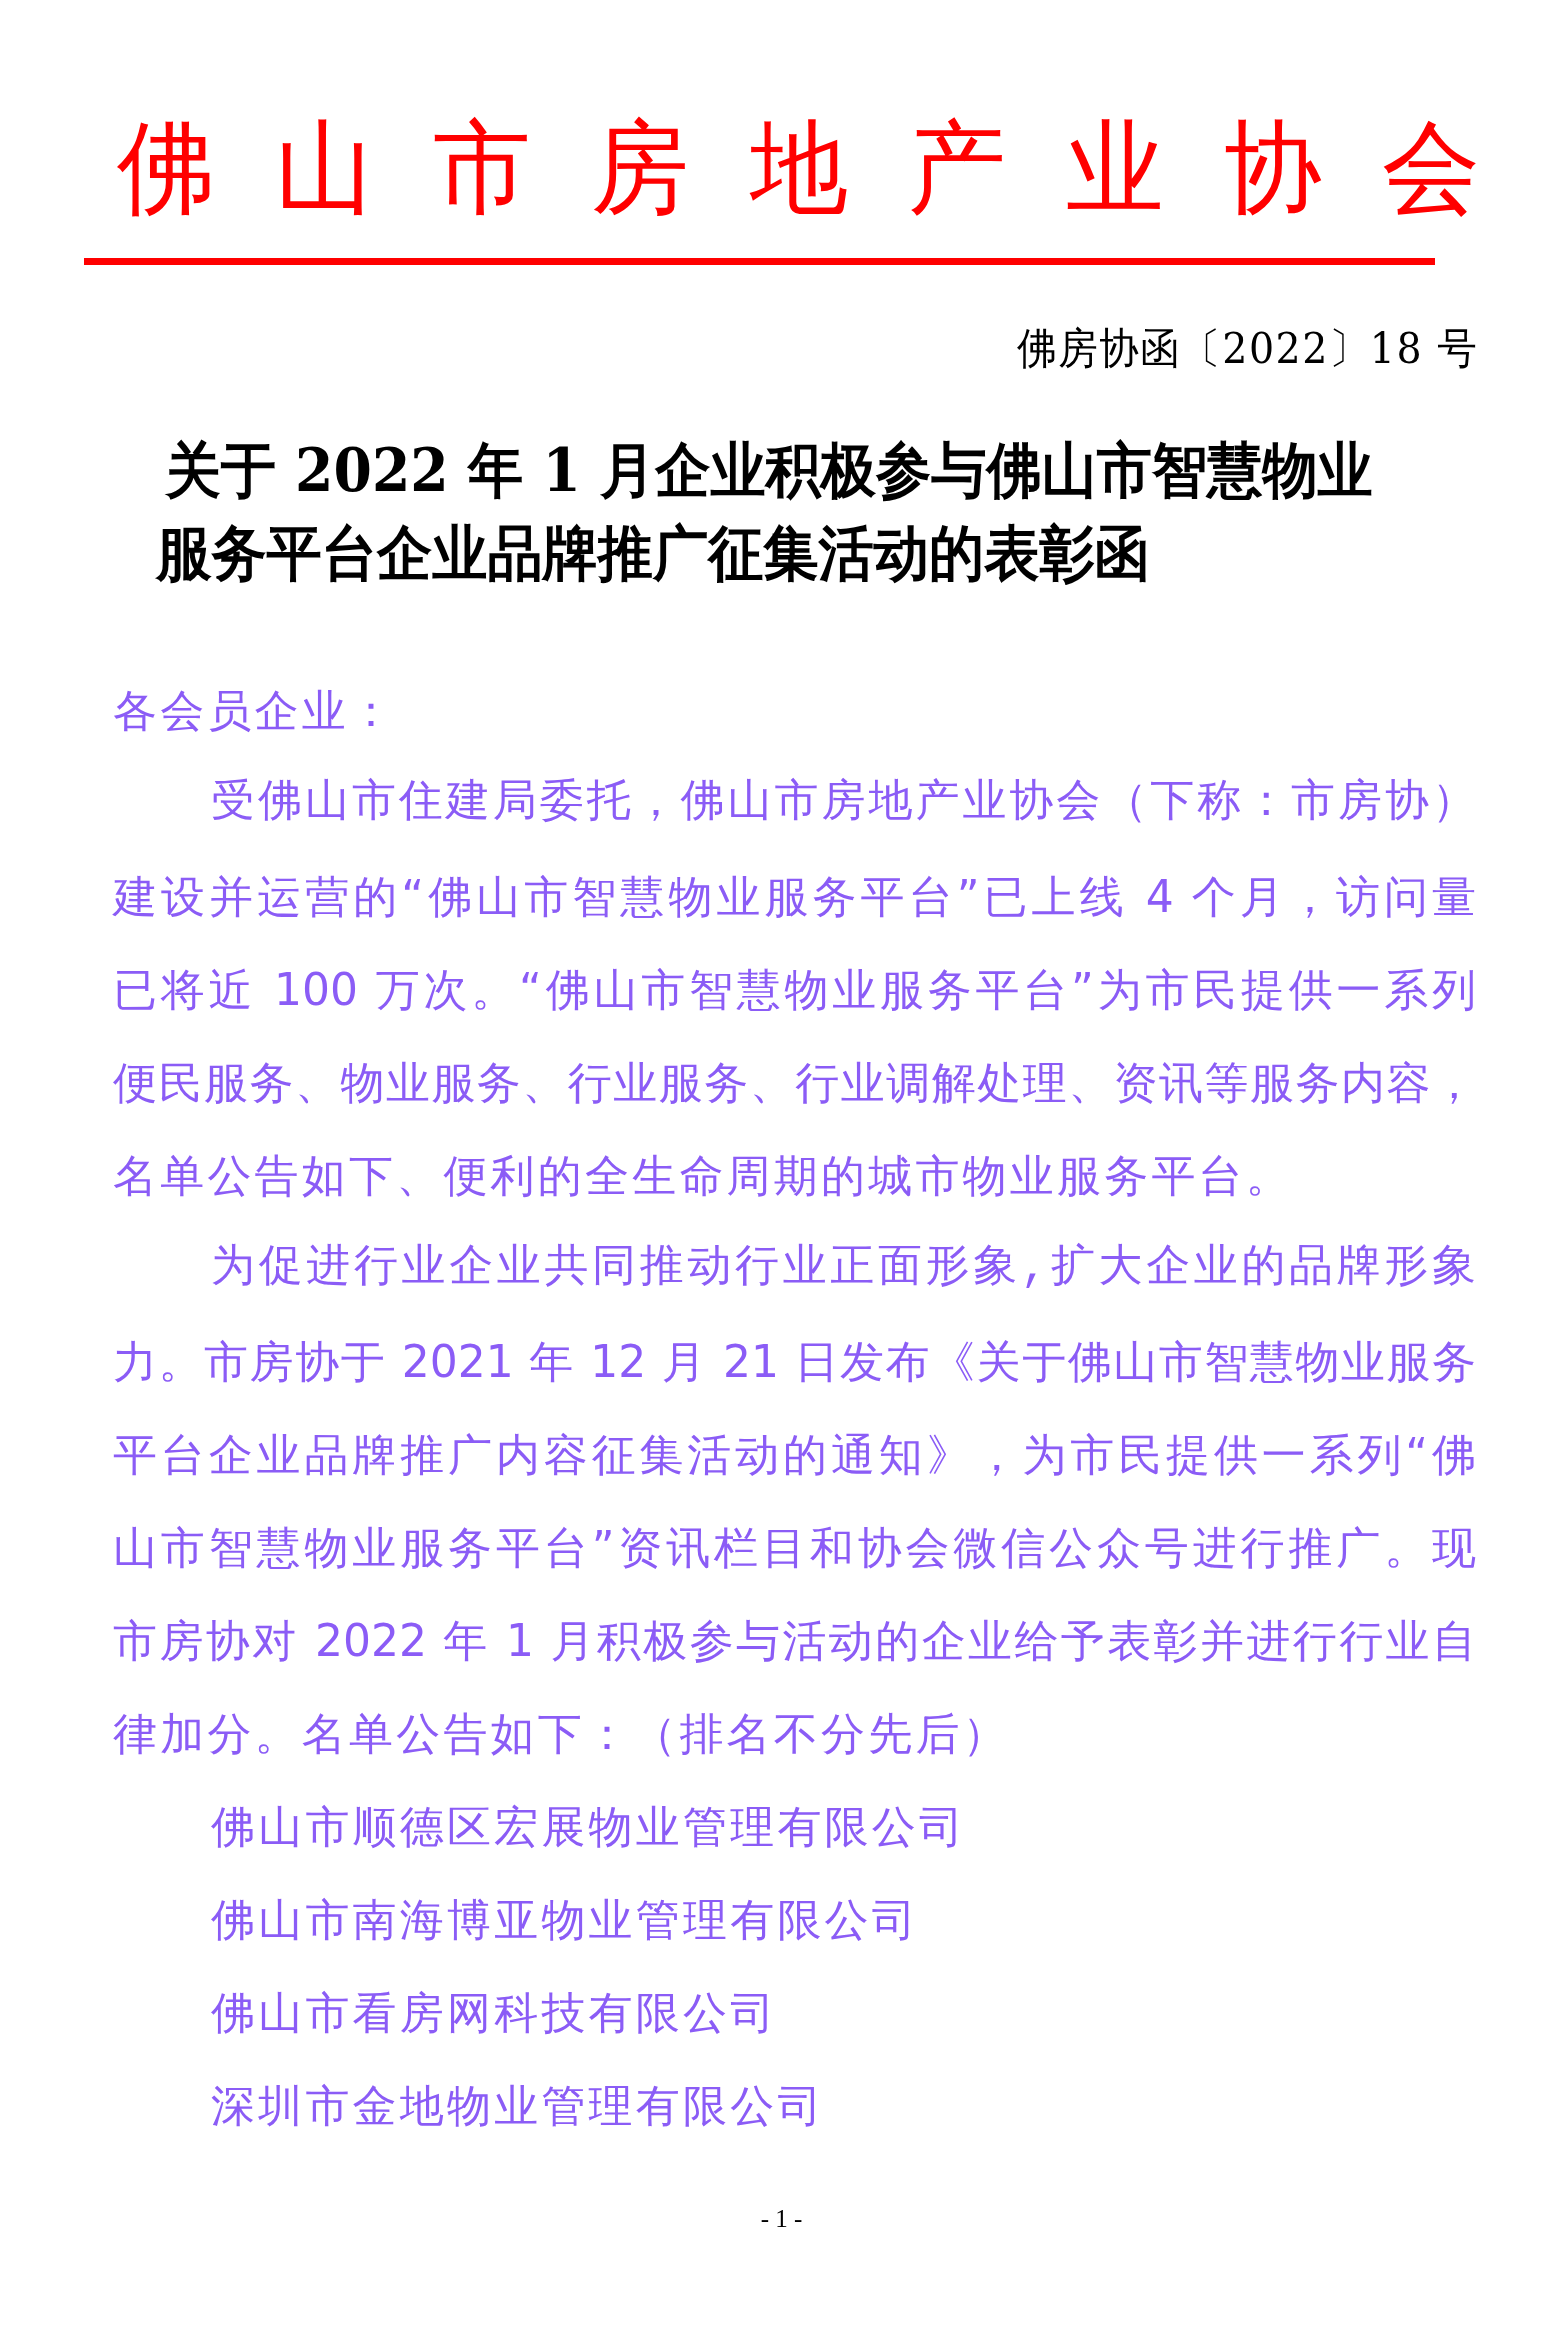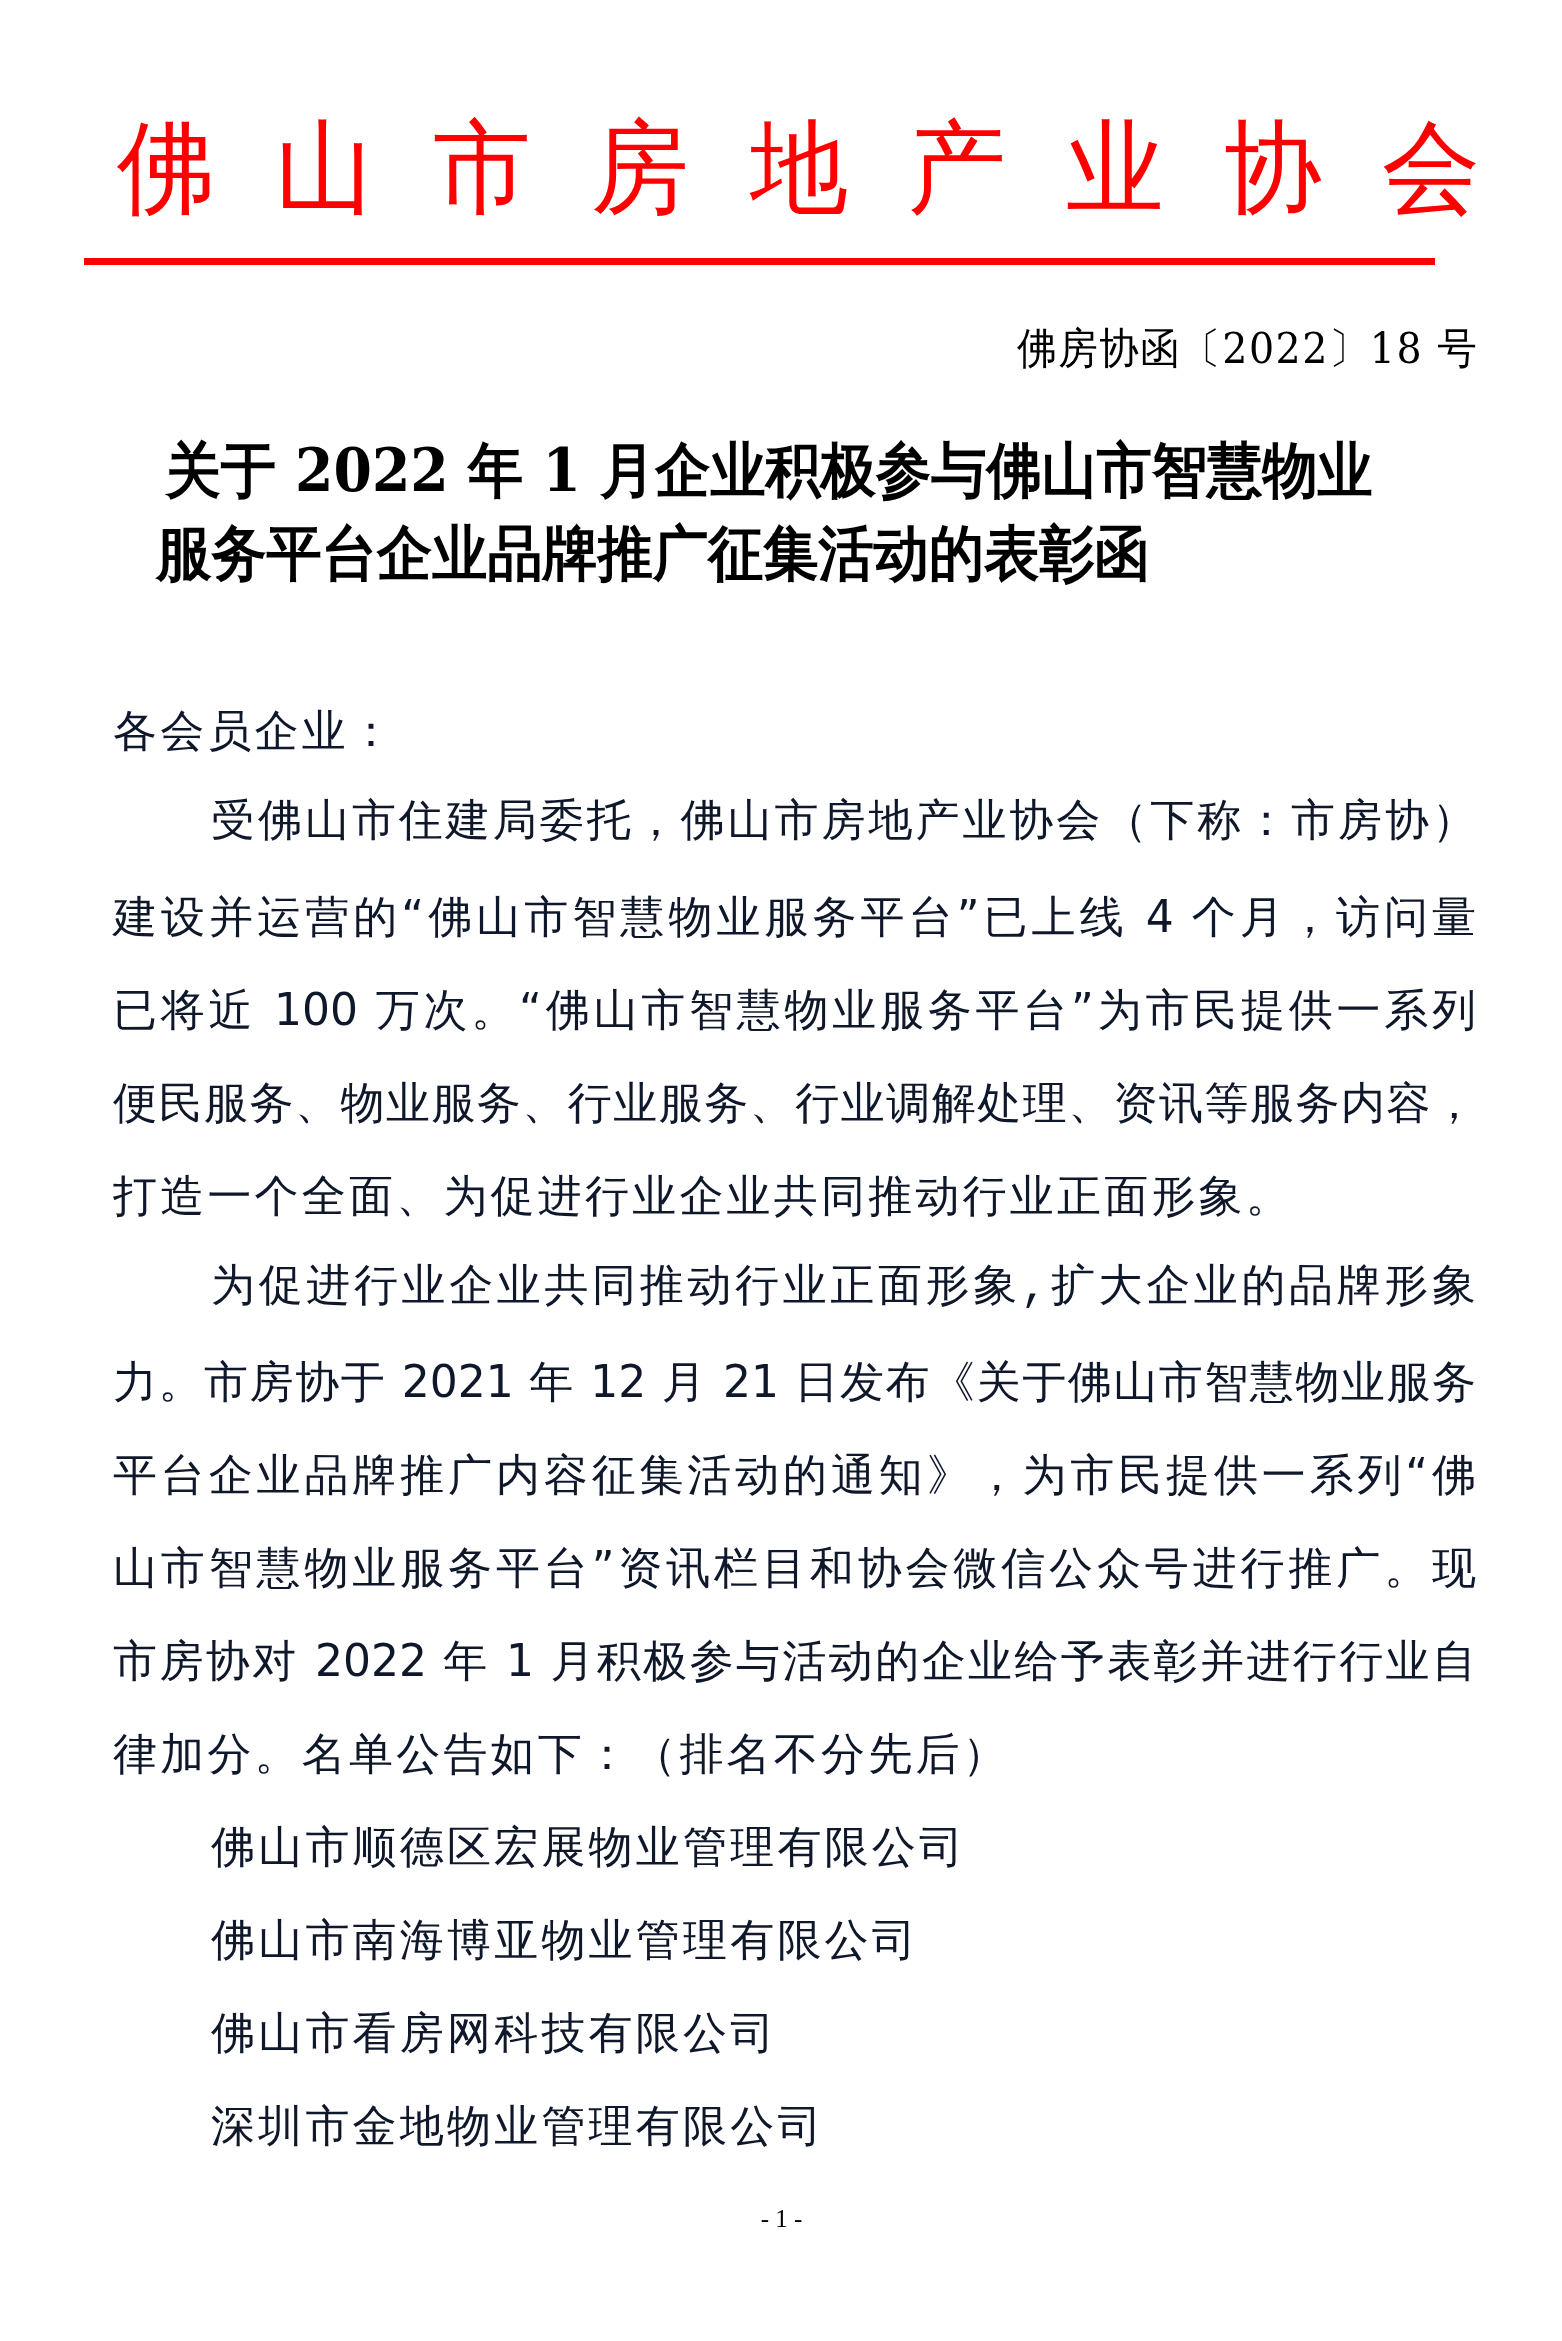"各会员企业：" .body-text { color: #0f172a -> #8b5cf6; top: 684px -> 664px }
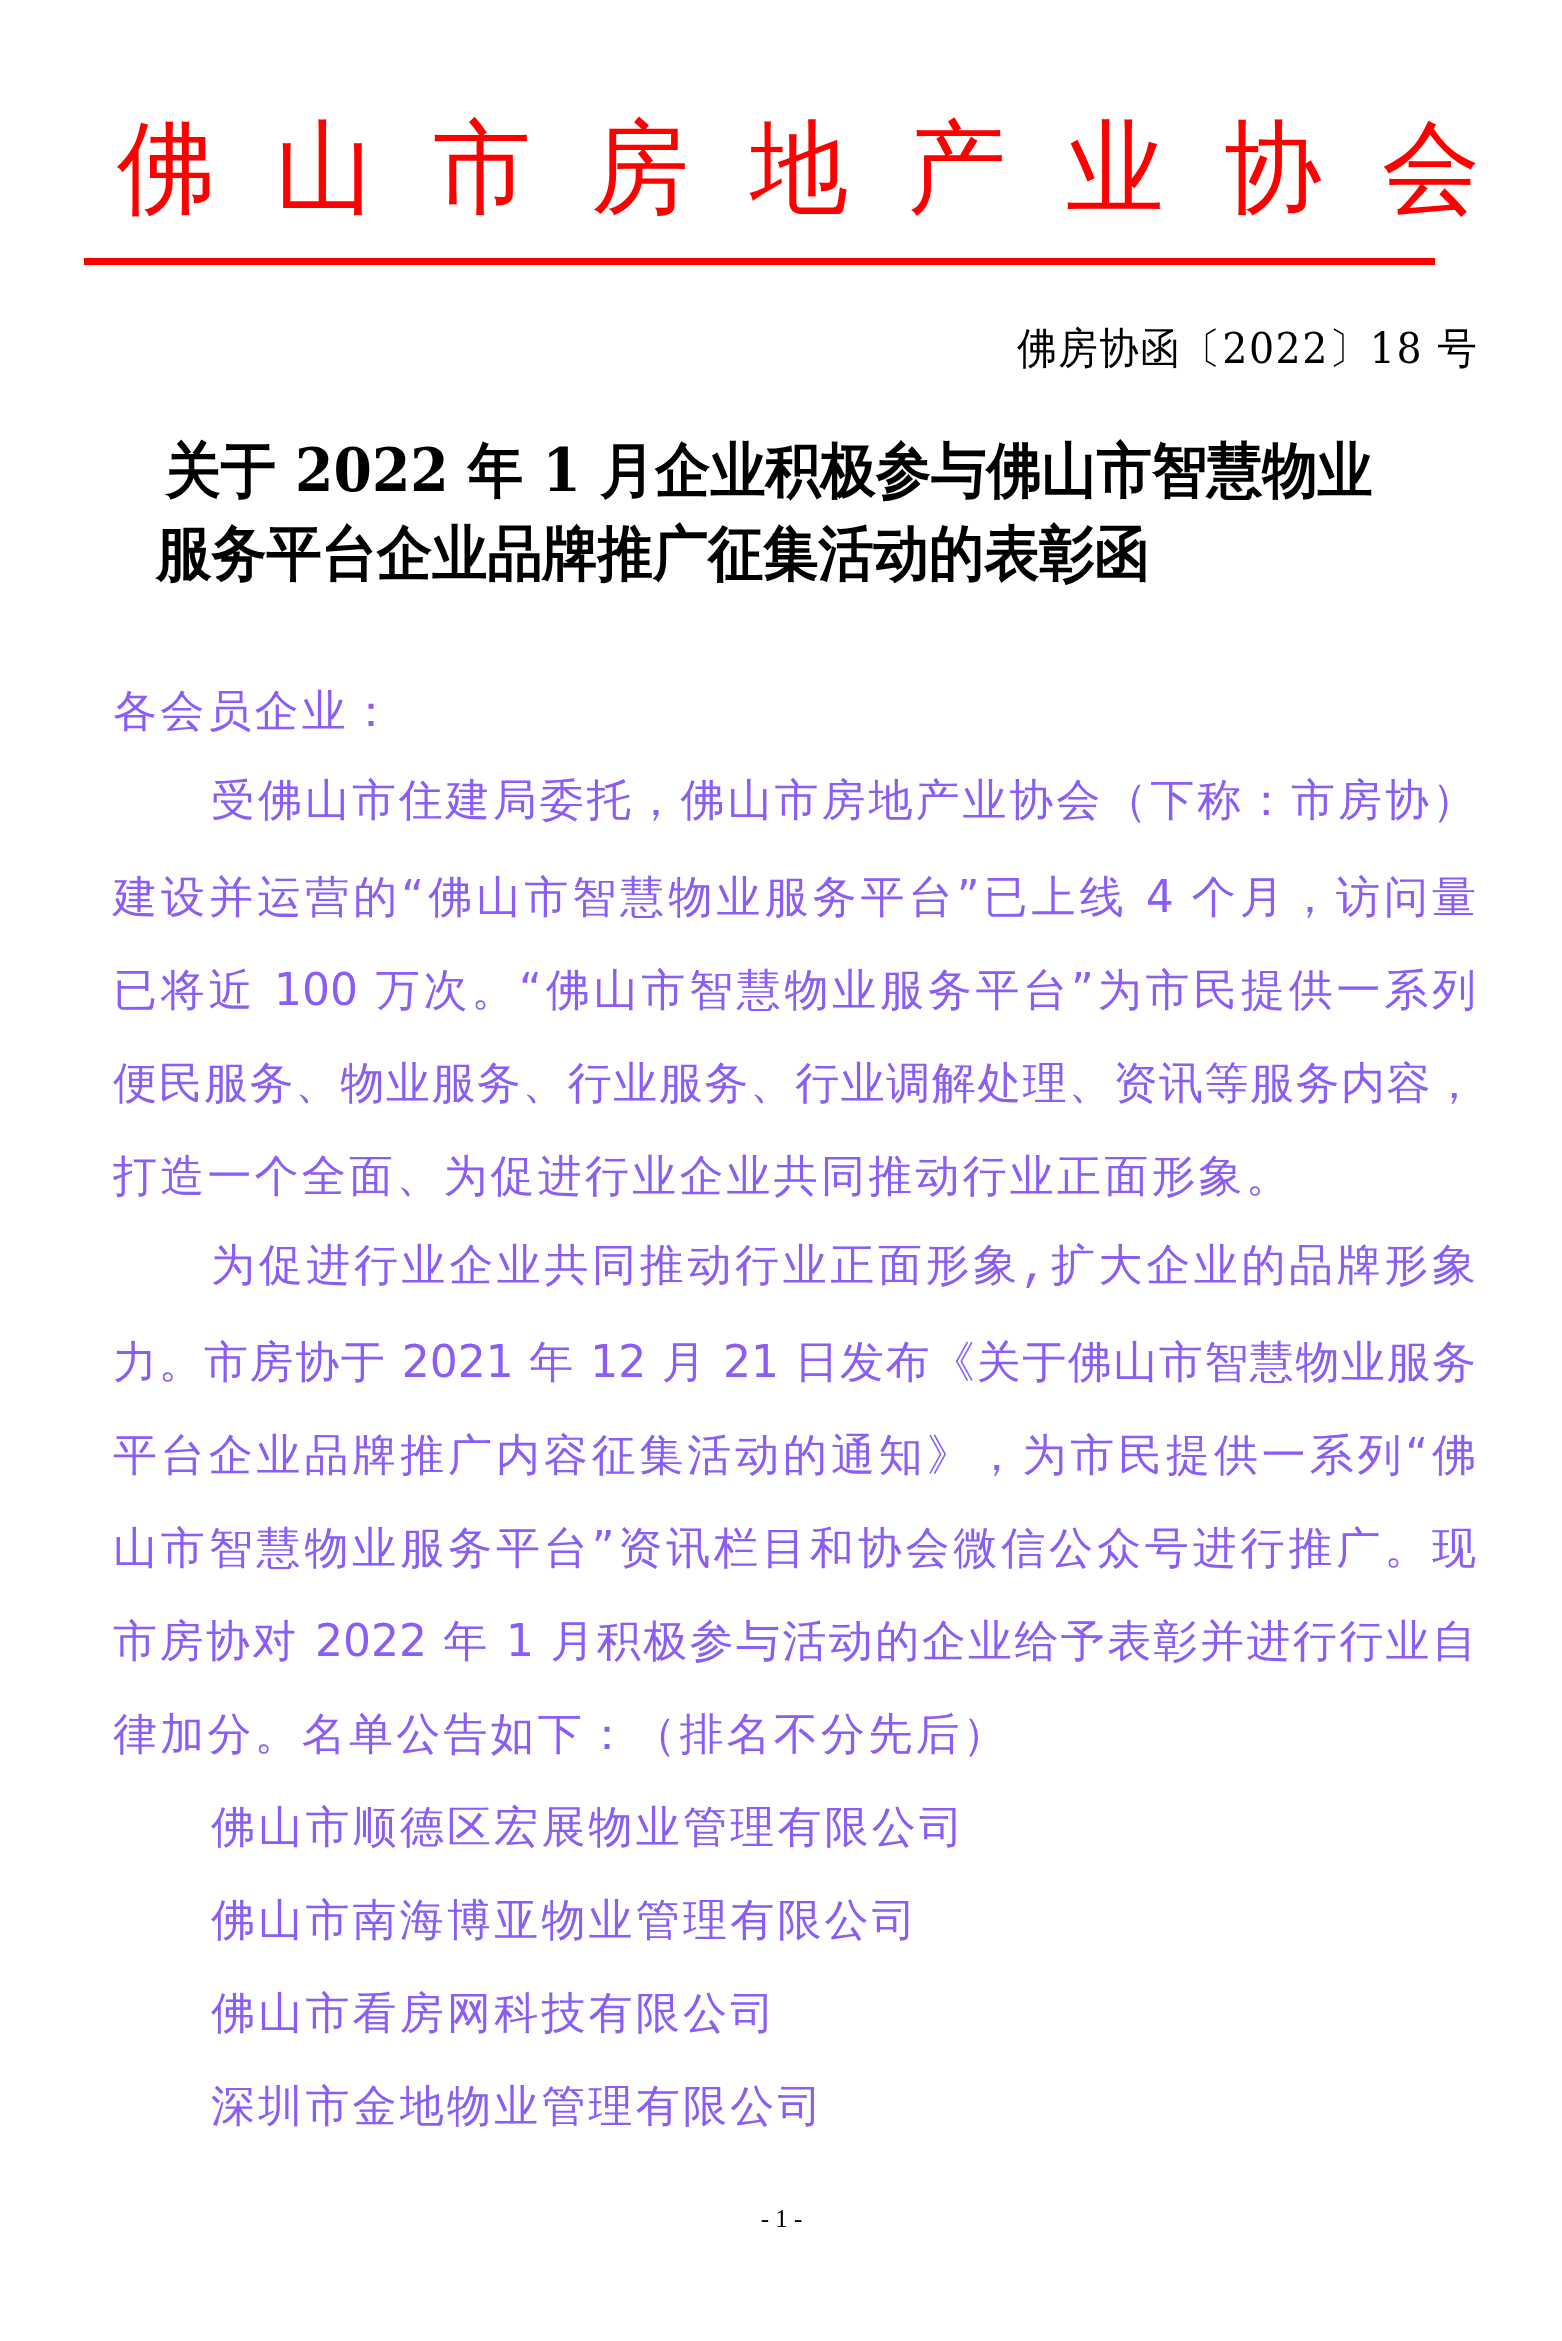"打造一个全面、为促进行业企业共同推动行业正面形象。" span.body-line { text: 打造一个全面、为促进行业企业共同推动行业正面形象 -> 名单公告如下、便利的全生命周期的城市物业服务平台 }
